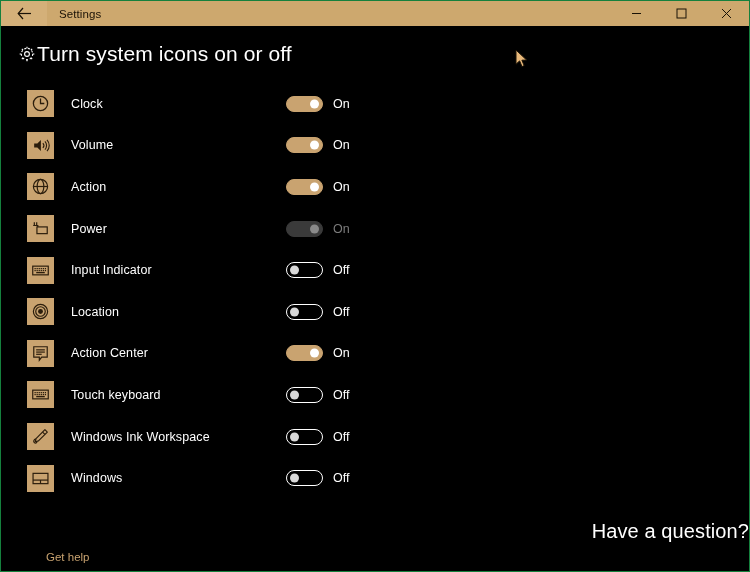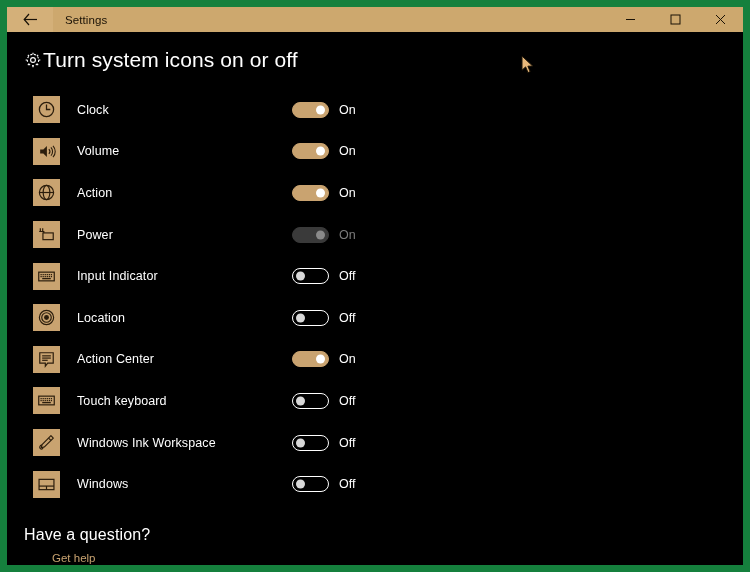"Settings" .window { border: 7px solid #15803d -> 1px solid #15803d }
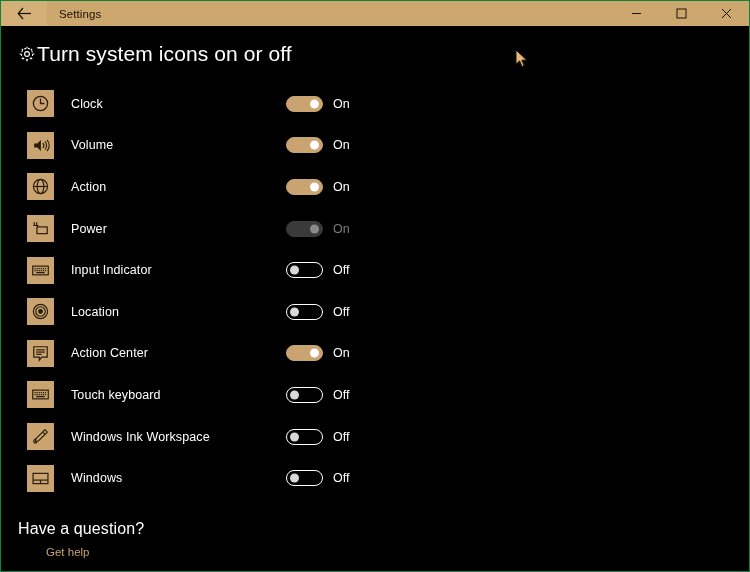"Have a question?" .footer-title { font-size: 16px -> 20px; text-align: none -> right }
